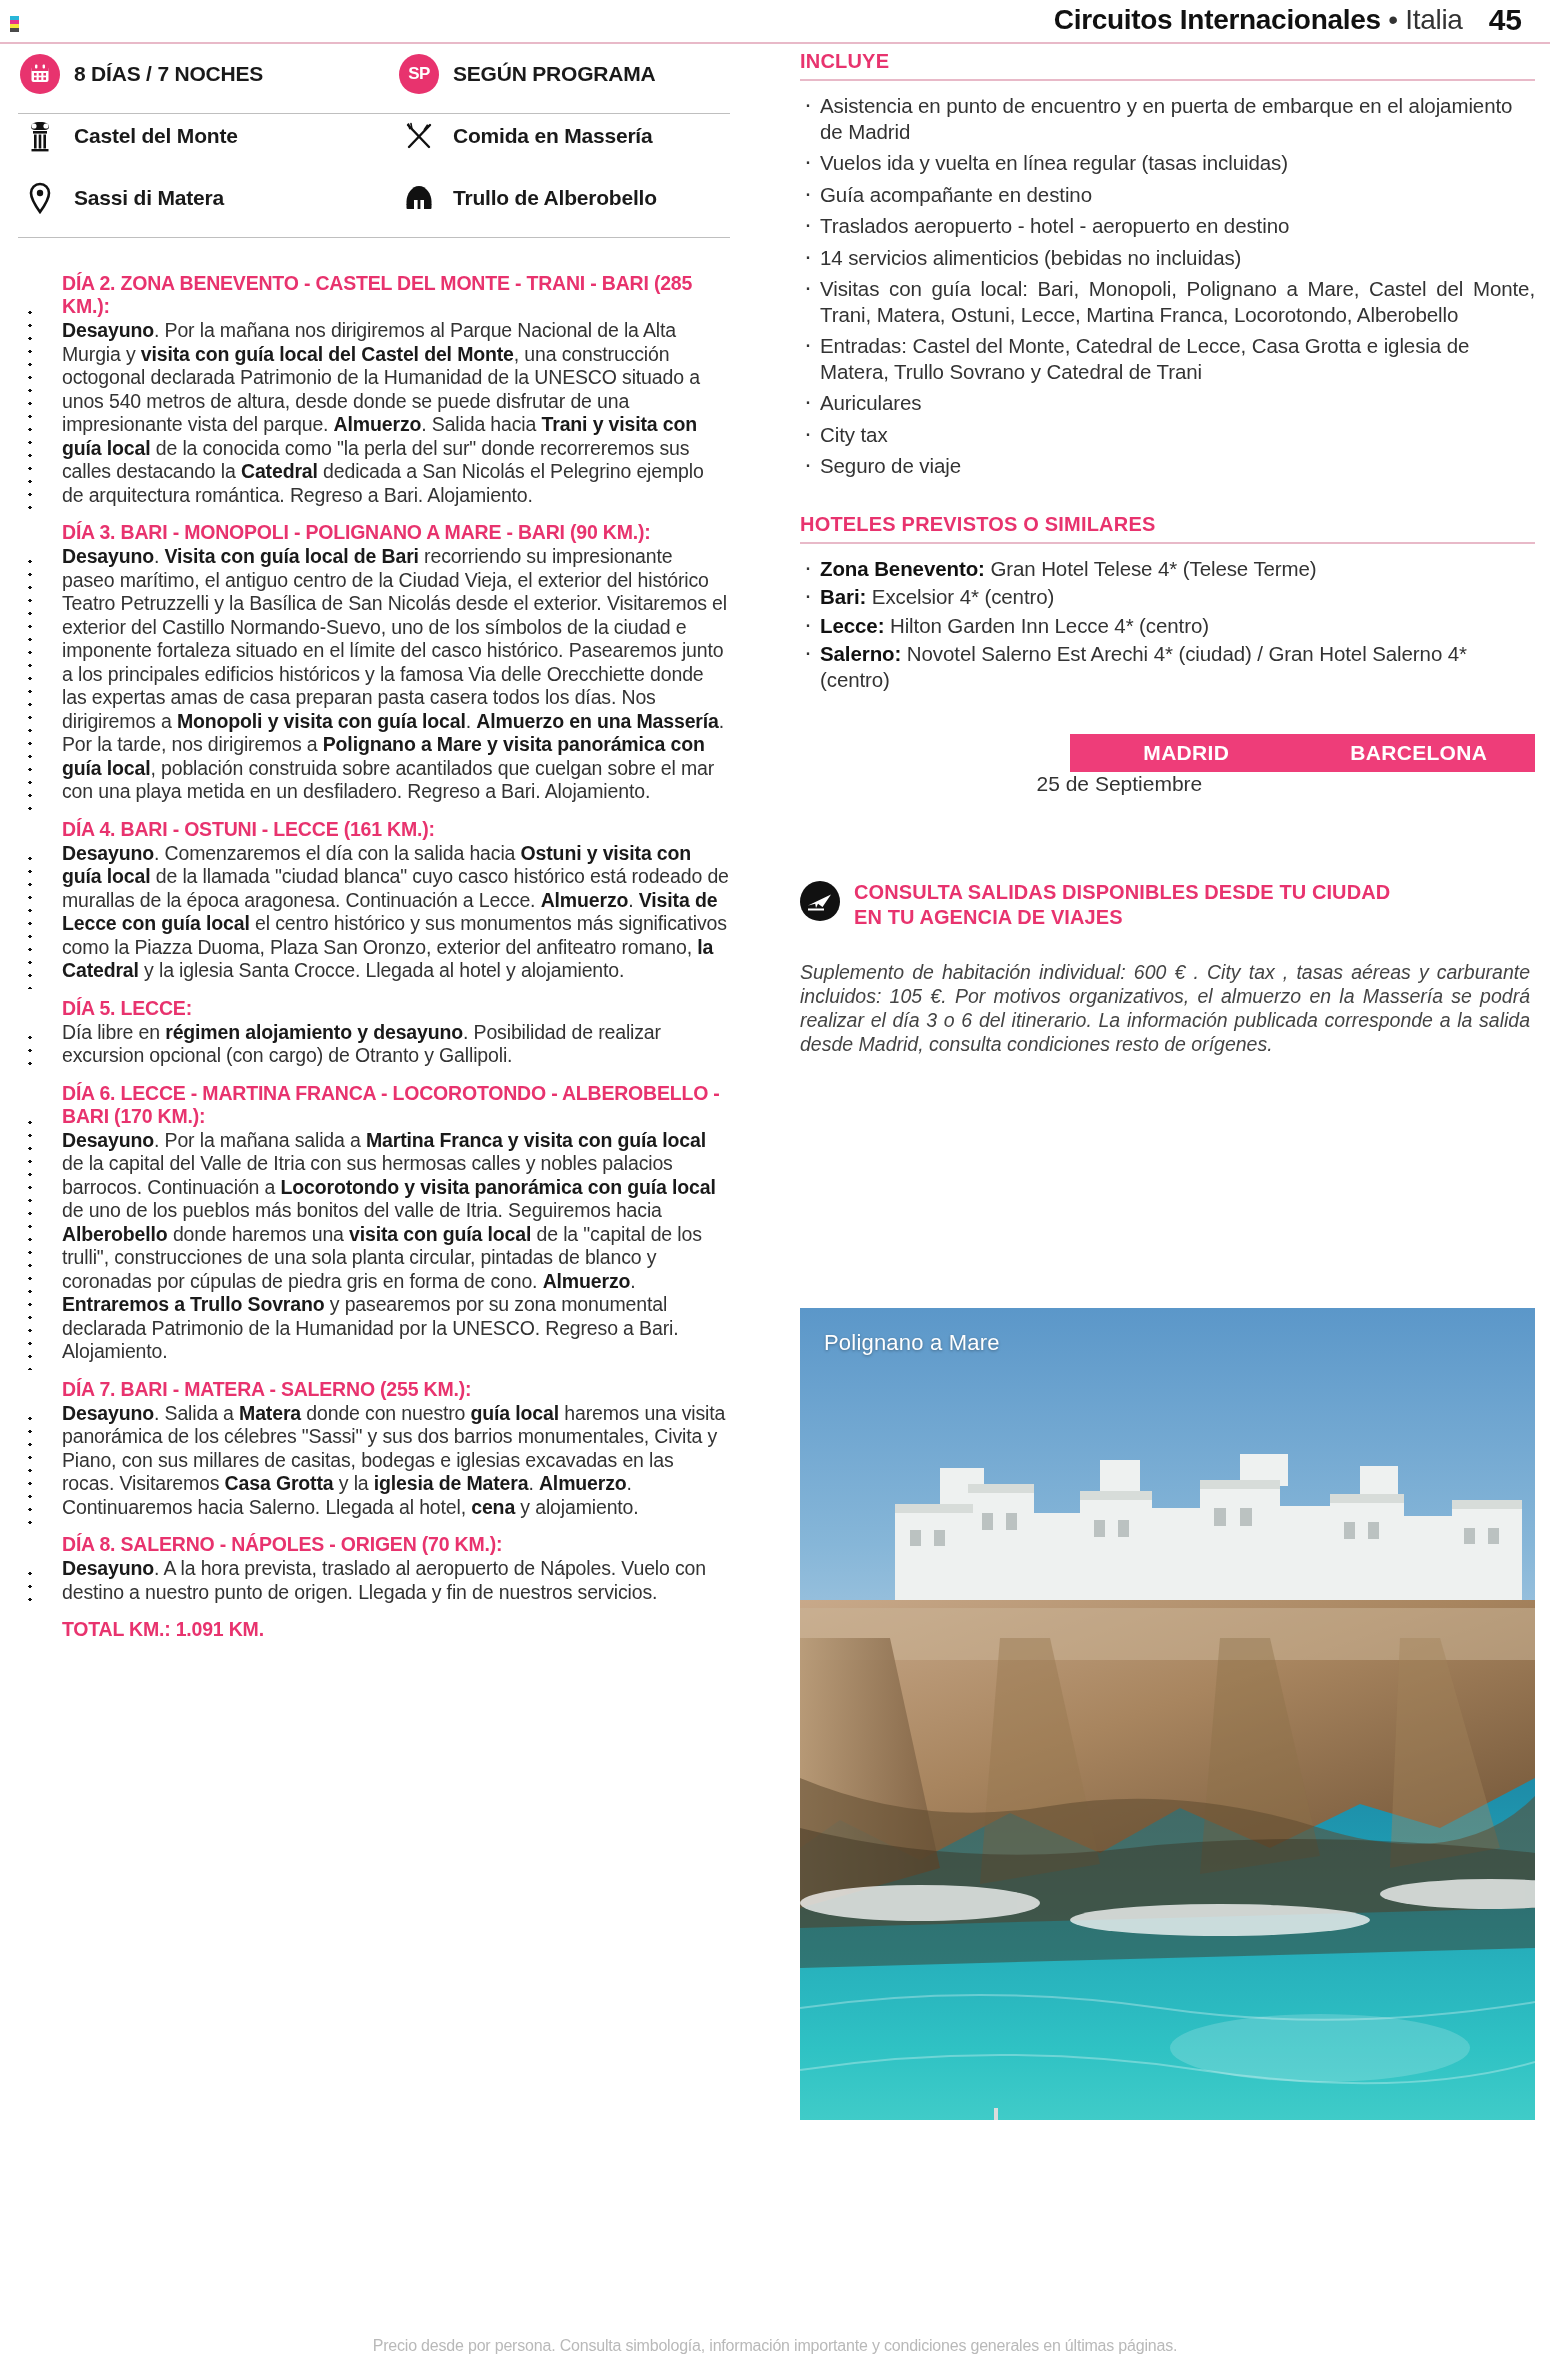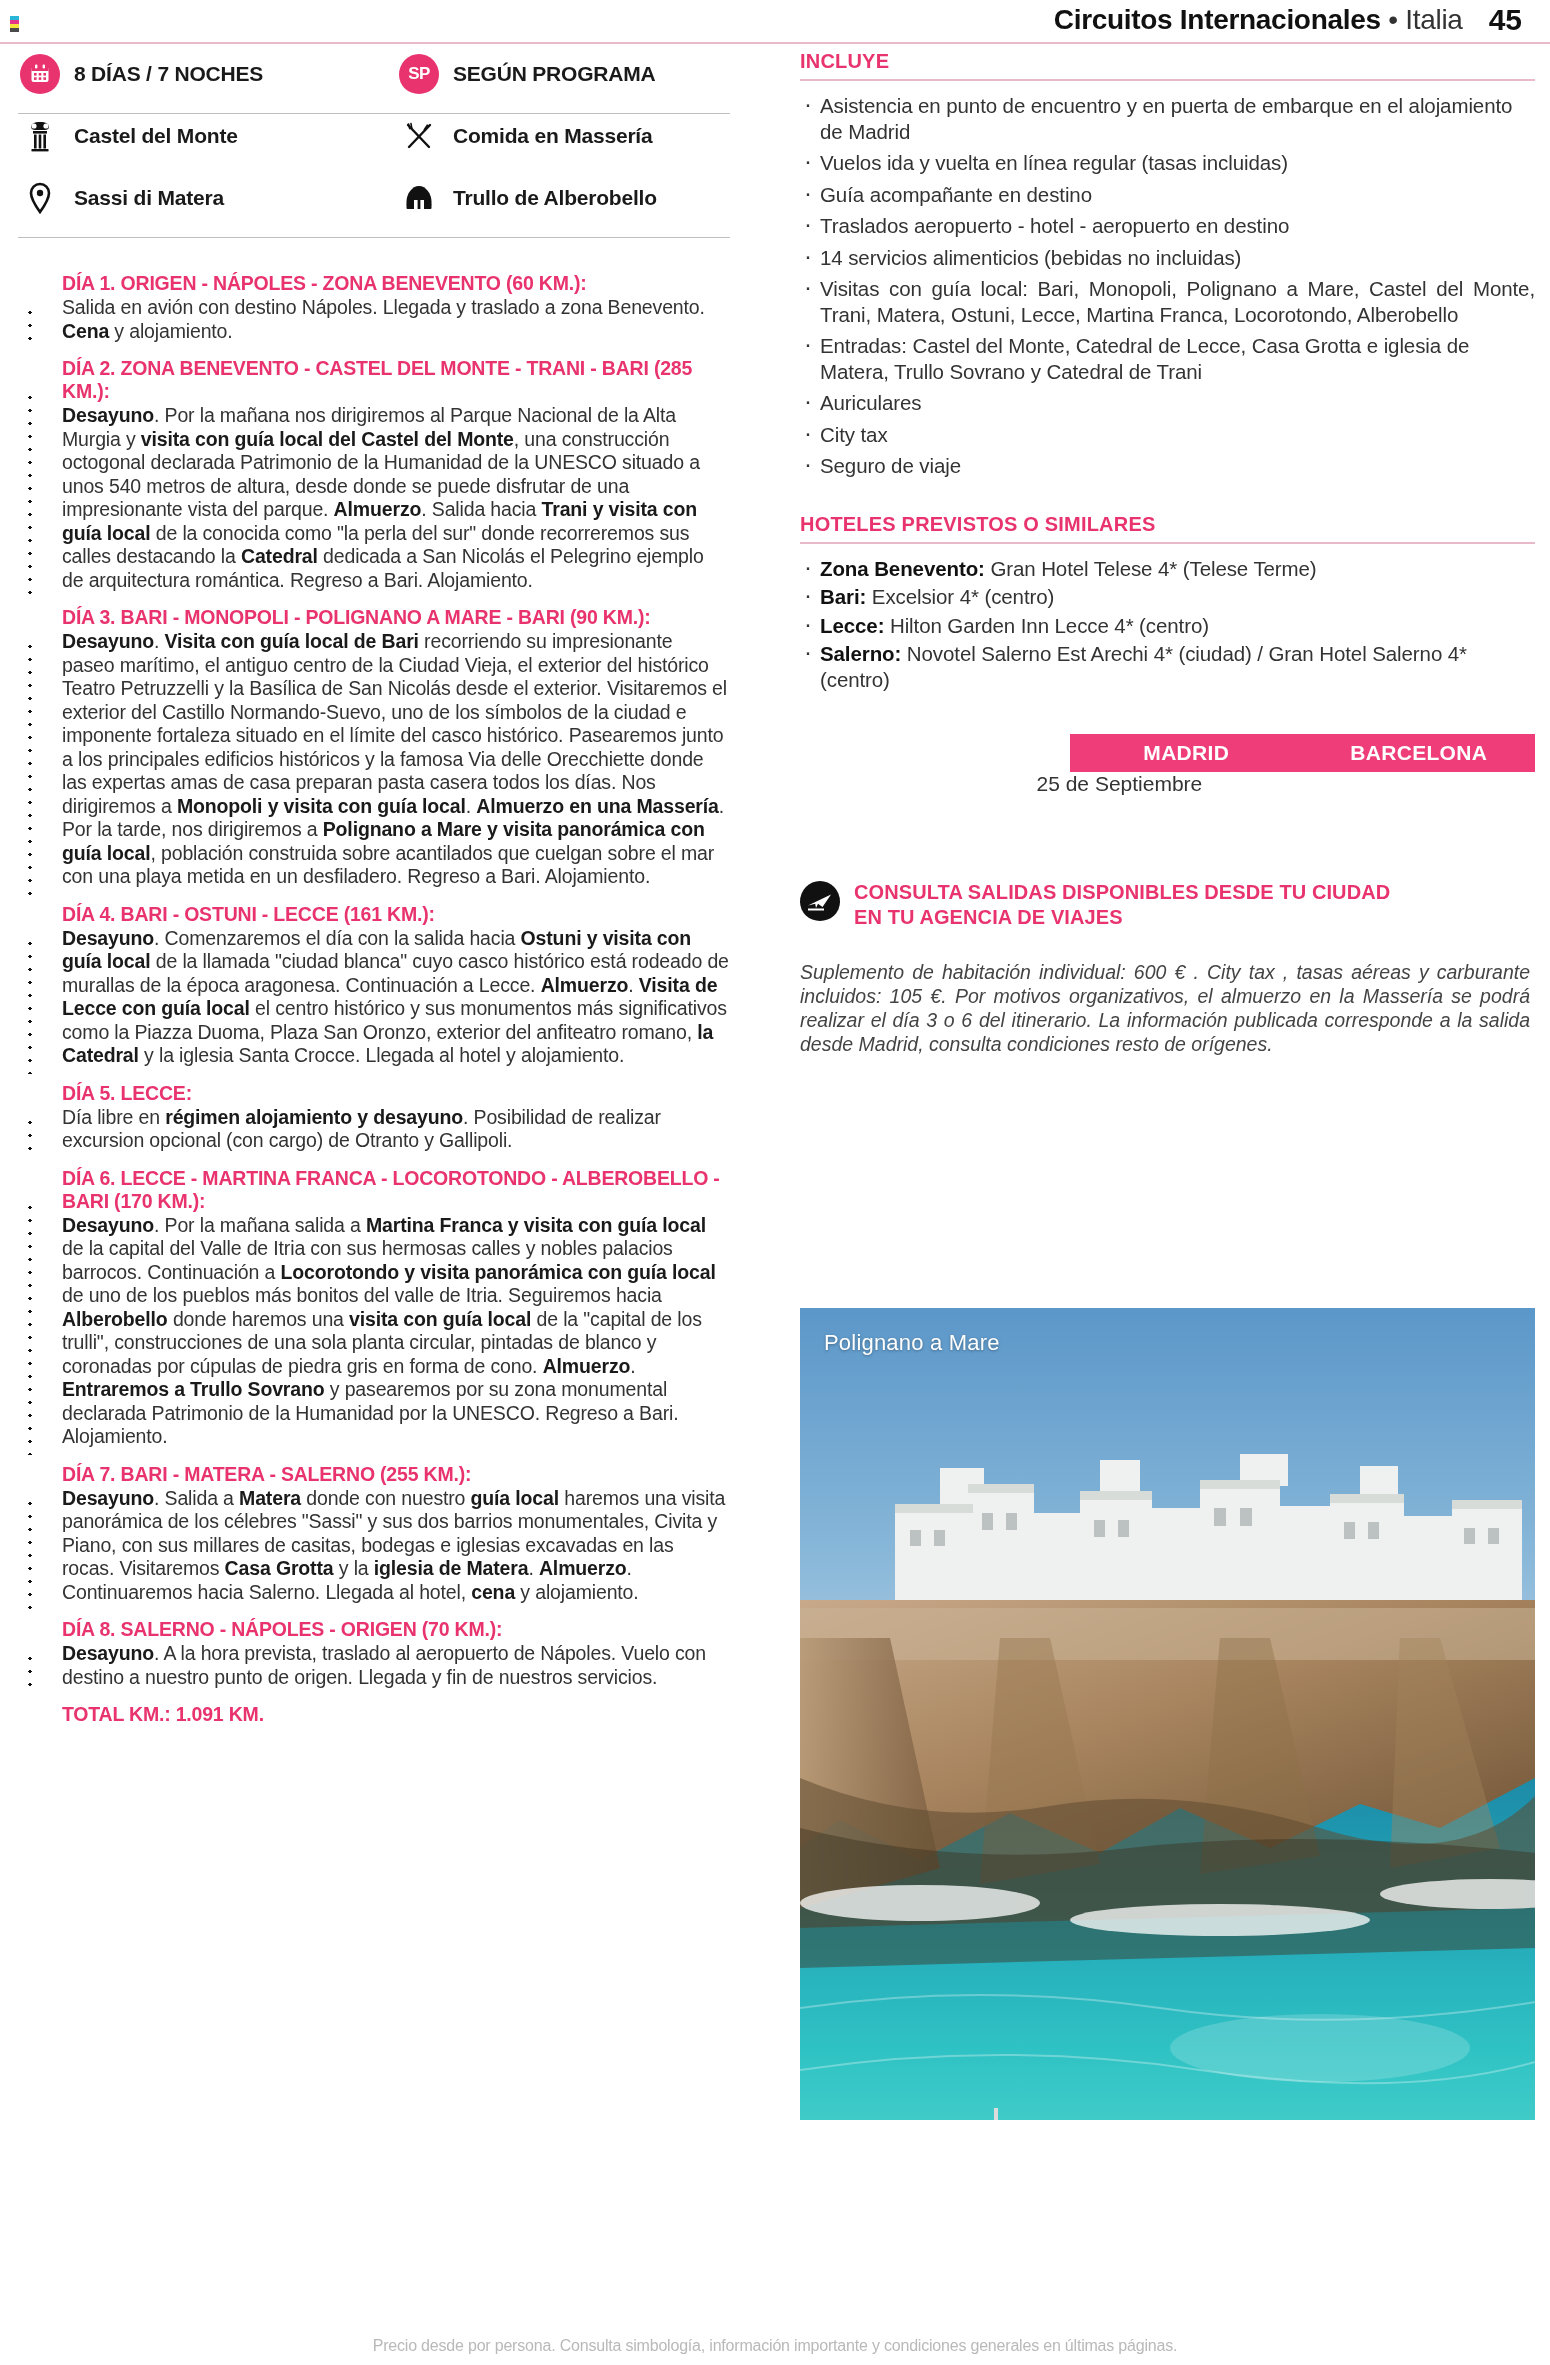"DÍA 1. ORIGEN - NÁPOLES" div.day { html: <div> <span><span></span></span> <span></span> <div>DÍA 1. ORIGEN - NÁPOLES - ZONA BENEVENTO (60 KM.):</div> <div>Salida en avión con destino Nápoles. Llegada y traslado a zona Benevento. <b>Cena</b> y alojamiento.</div> </div> -> none }
